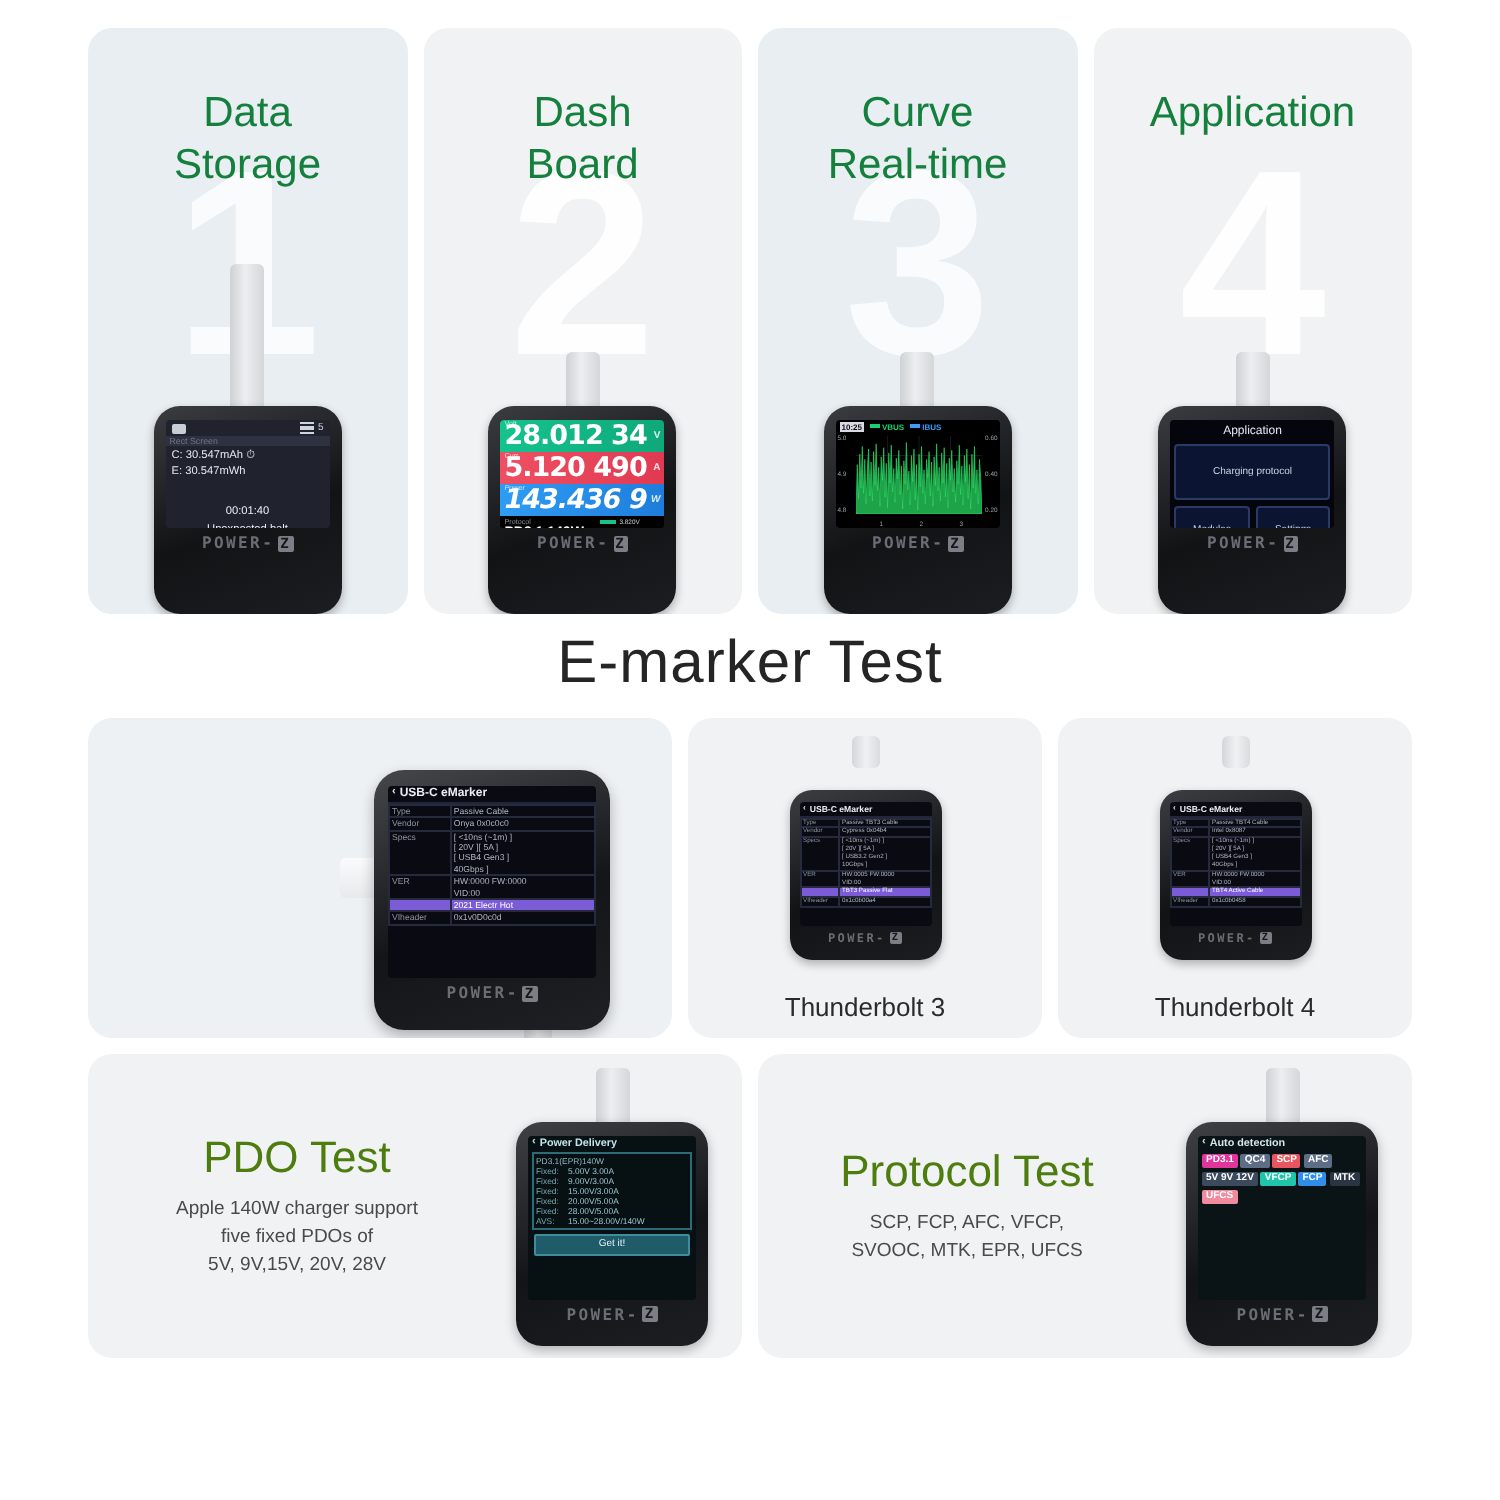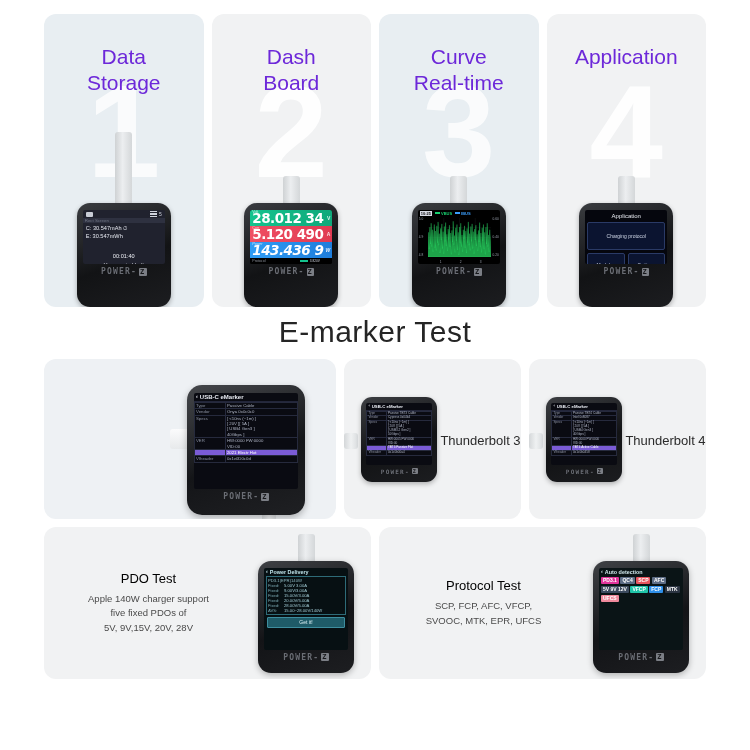"Data" .menu-card .card-label { color: #6d28d9 -> #15803d }
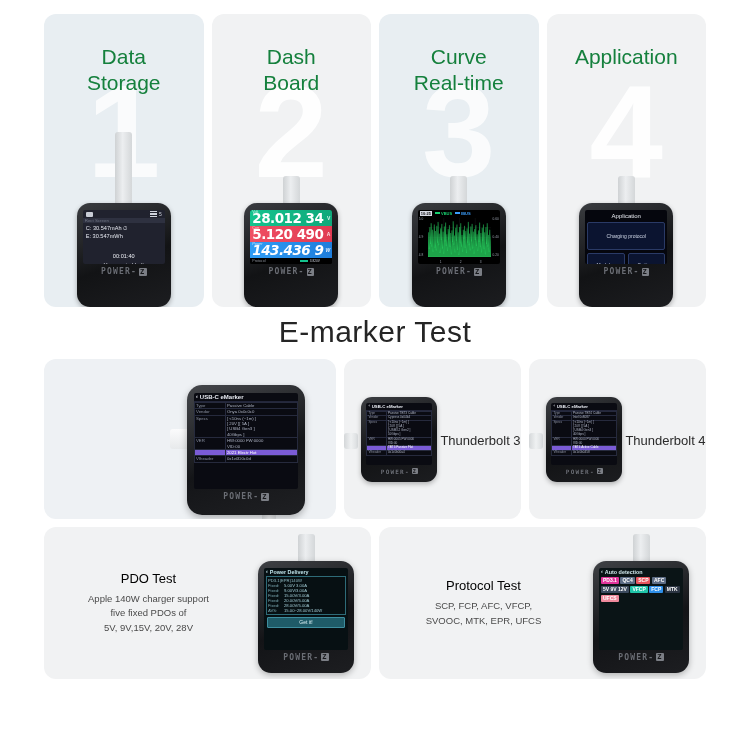"Thunderbolt 3" .em-card.small { flex-direction: none -> column; gap: 3px -> 14px }
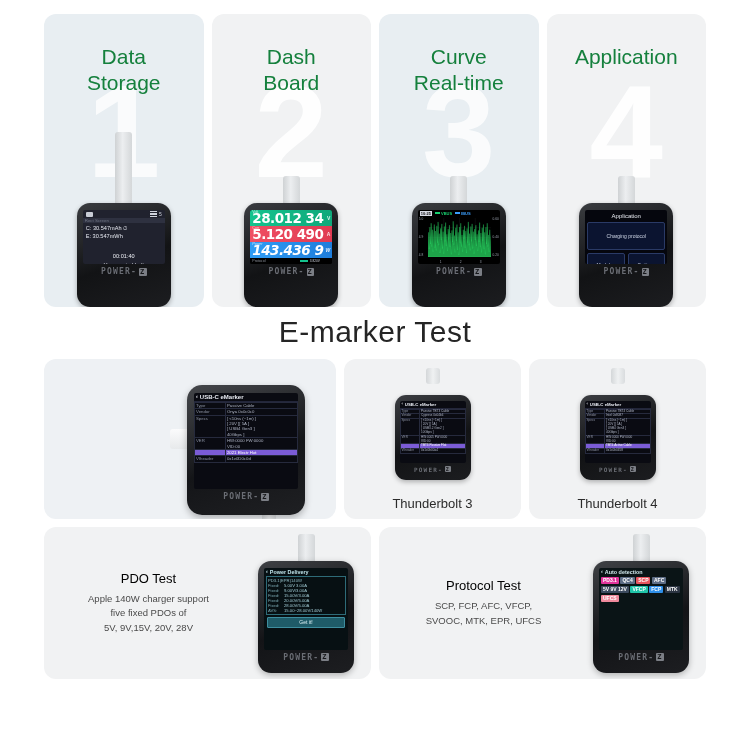"PDO Test" .bot-card .bt-title { color: #000000 -> #4d7c0f; font-size: 13px -> 22px }
